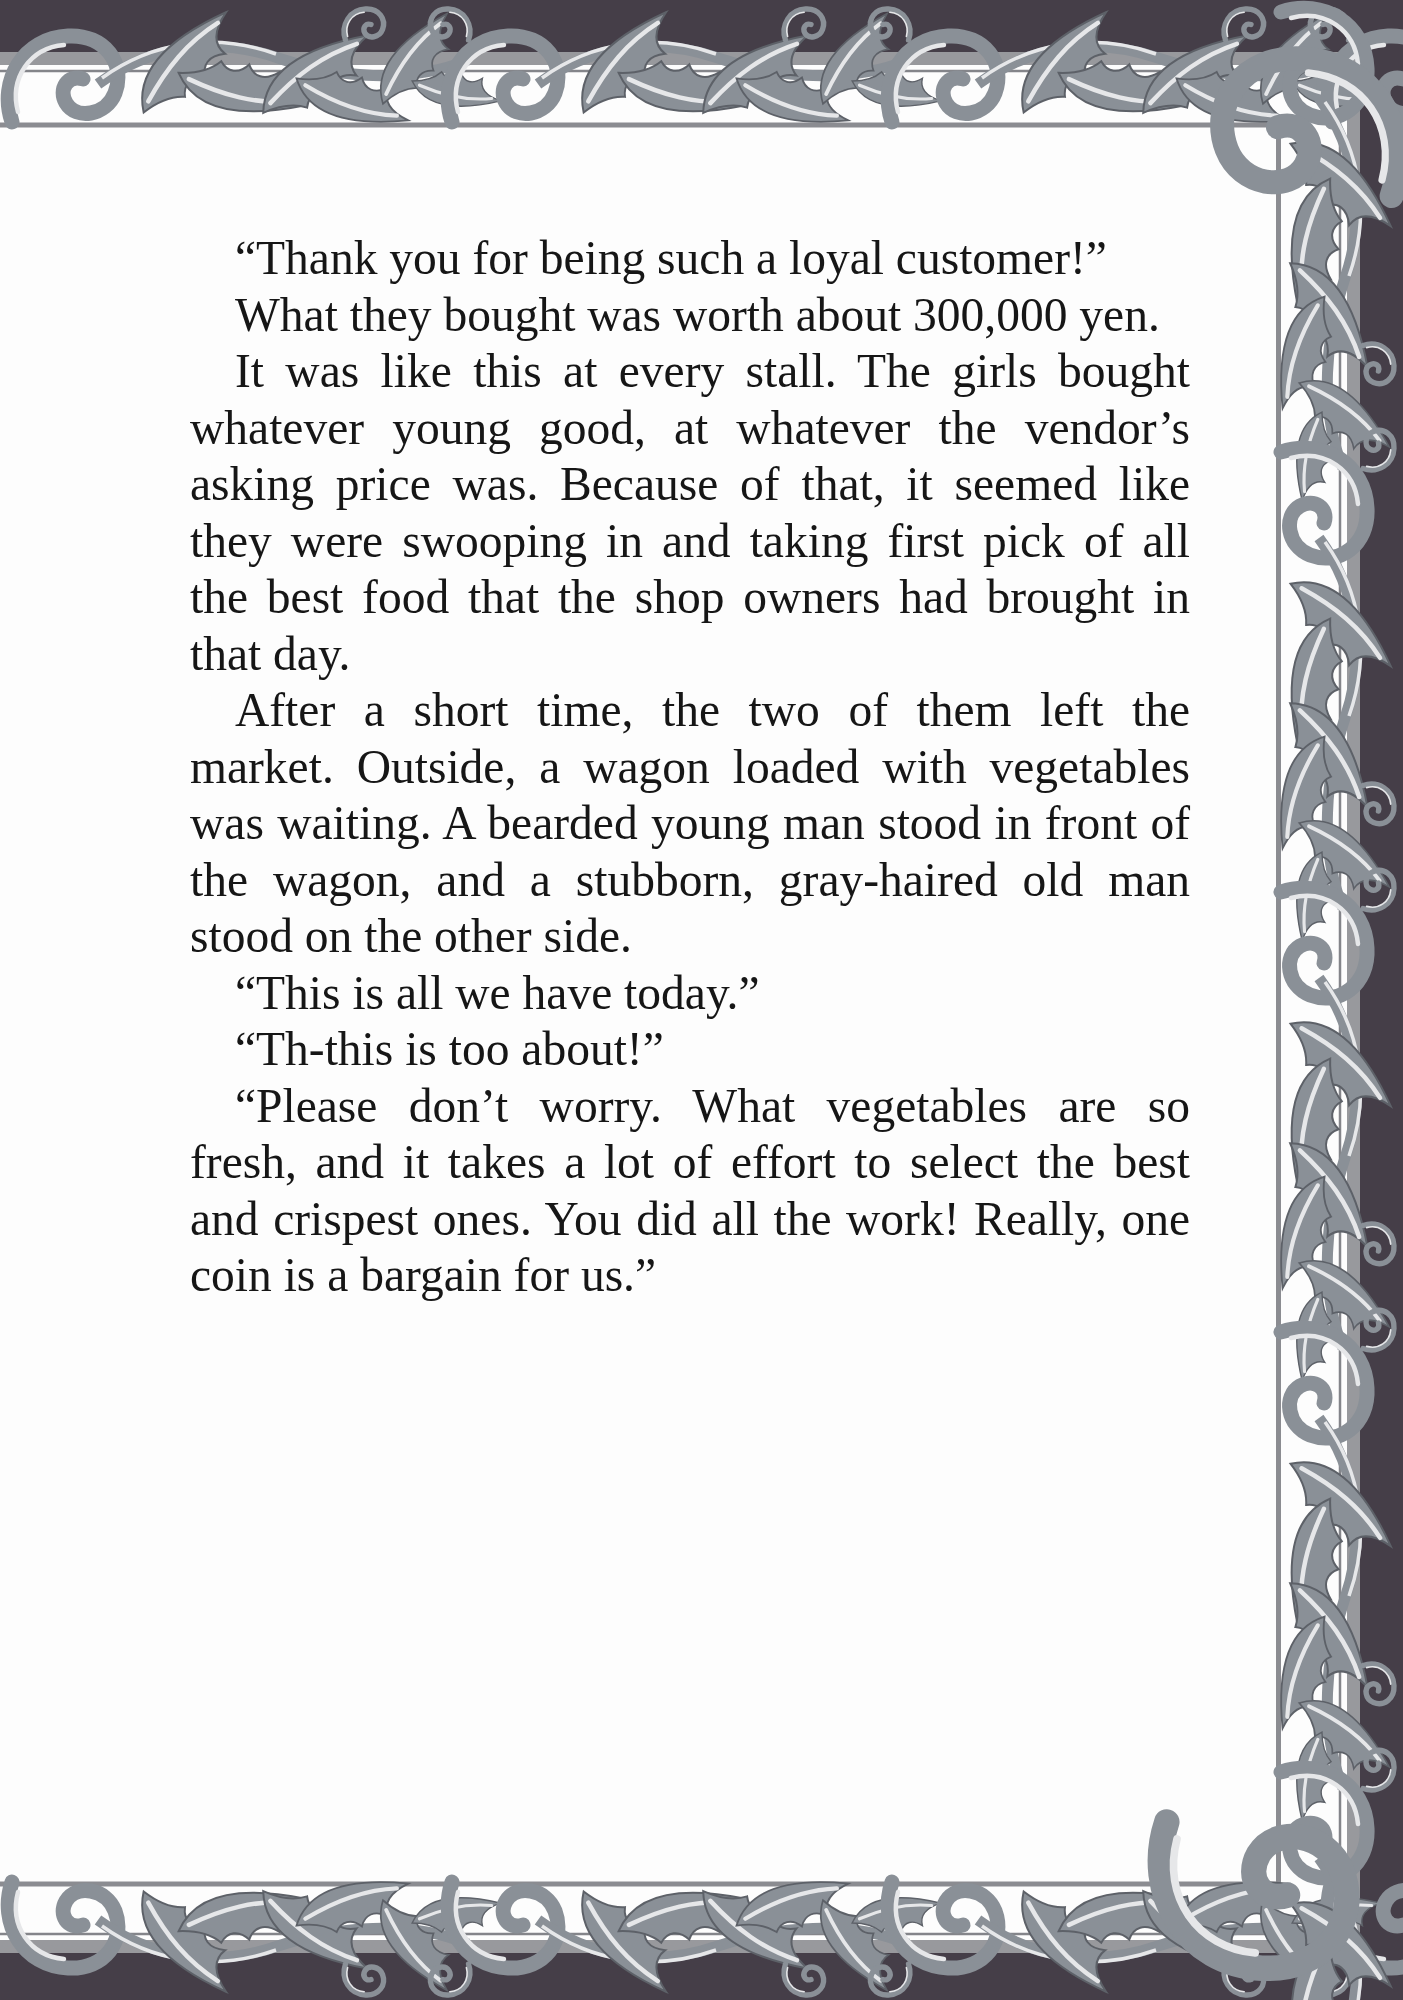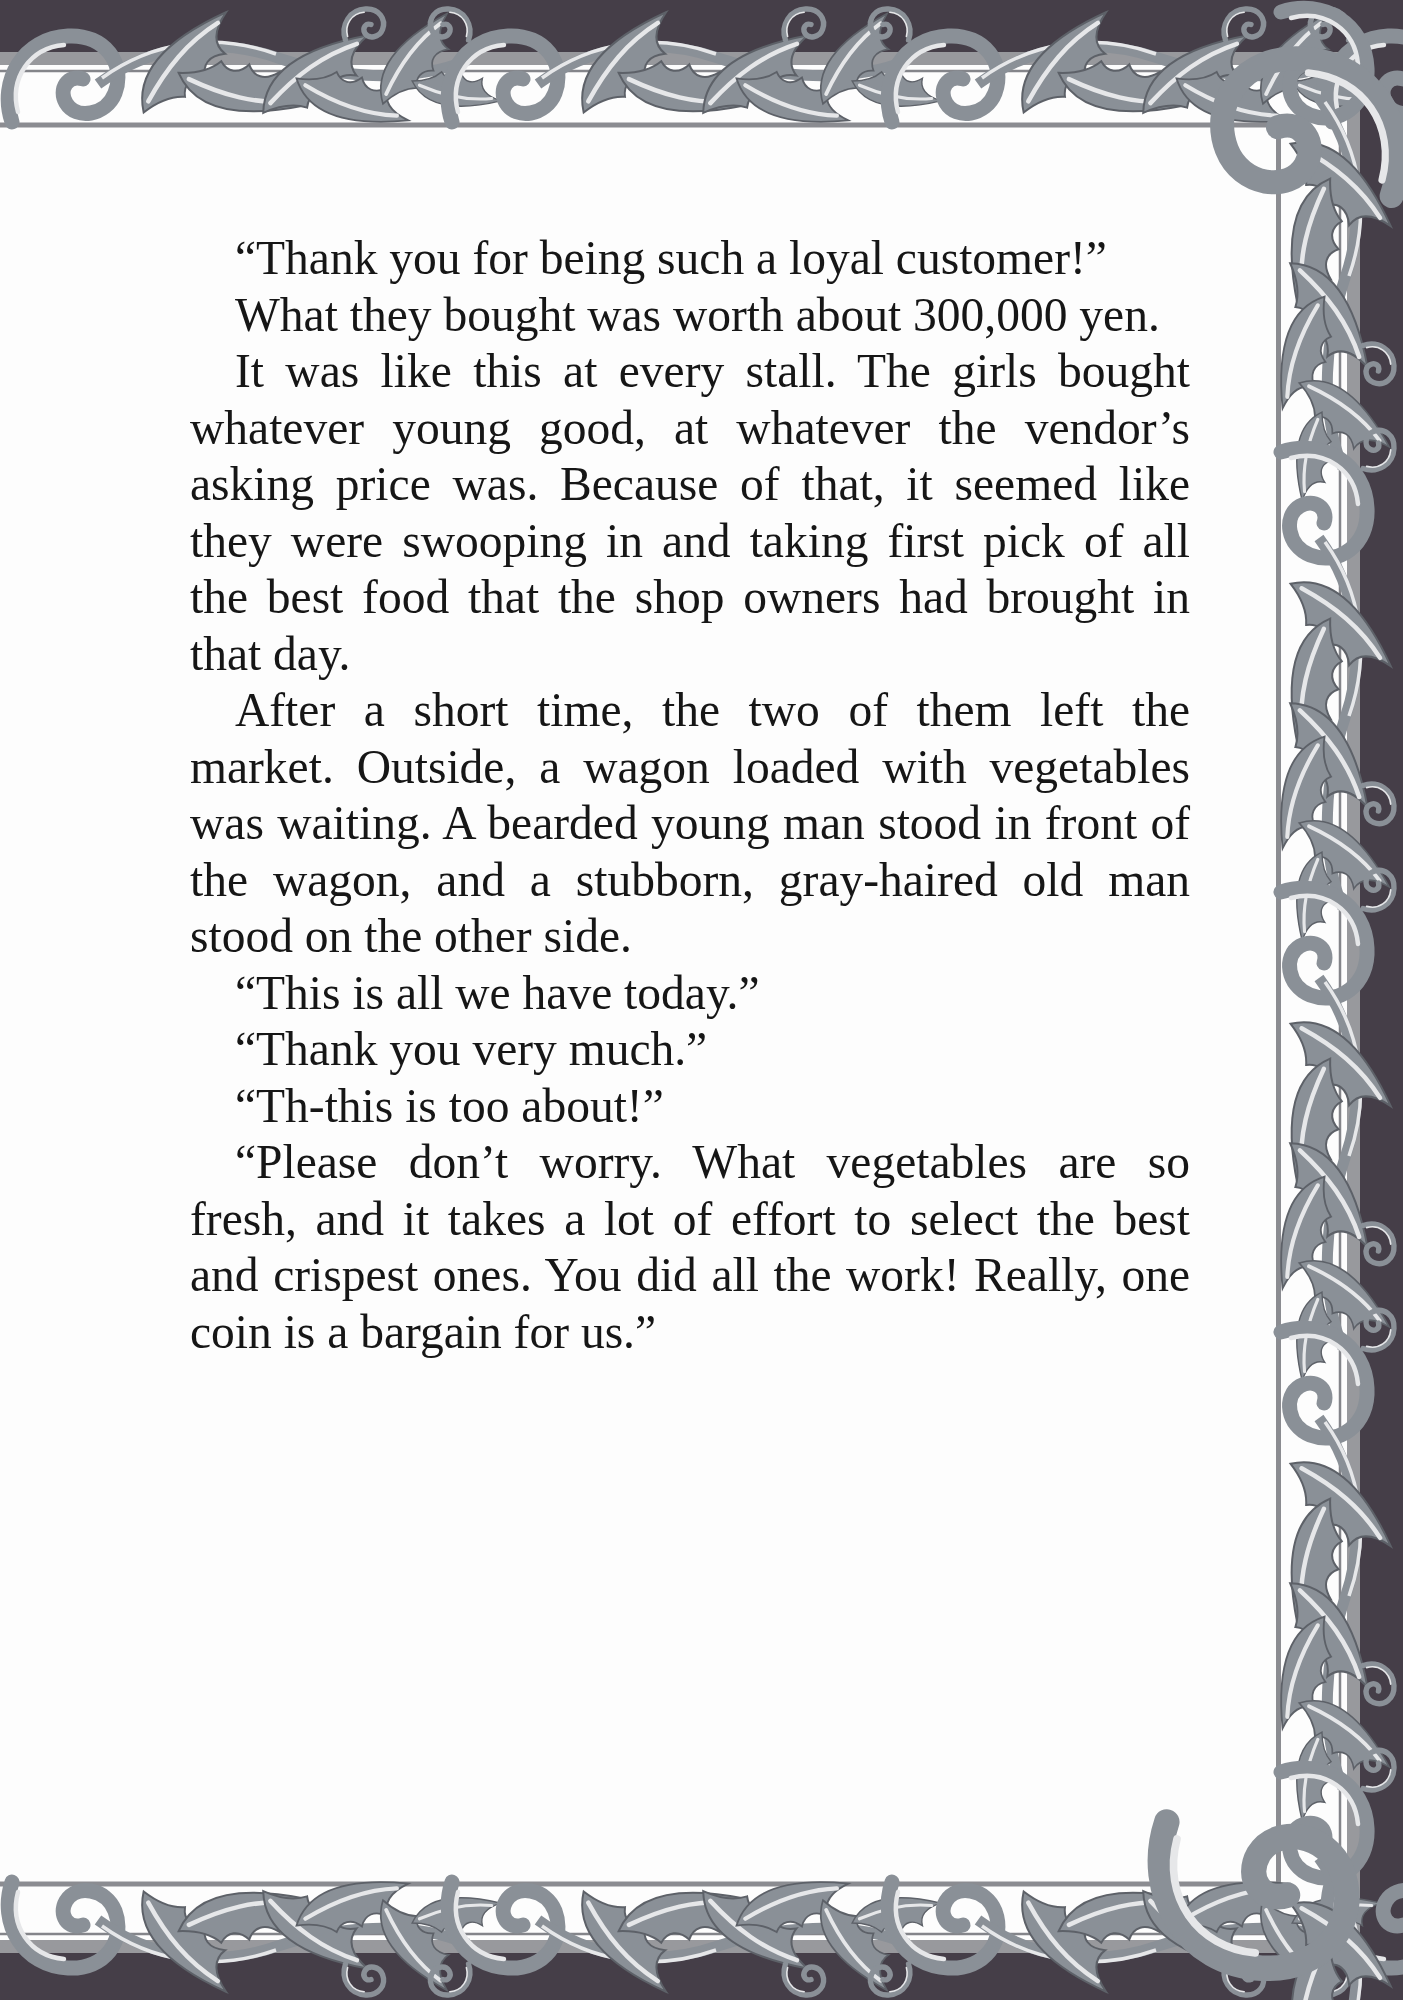"“Thank you very much.”" p { html: <p>“Thank you very much.”</p> -> none }
